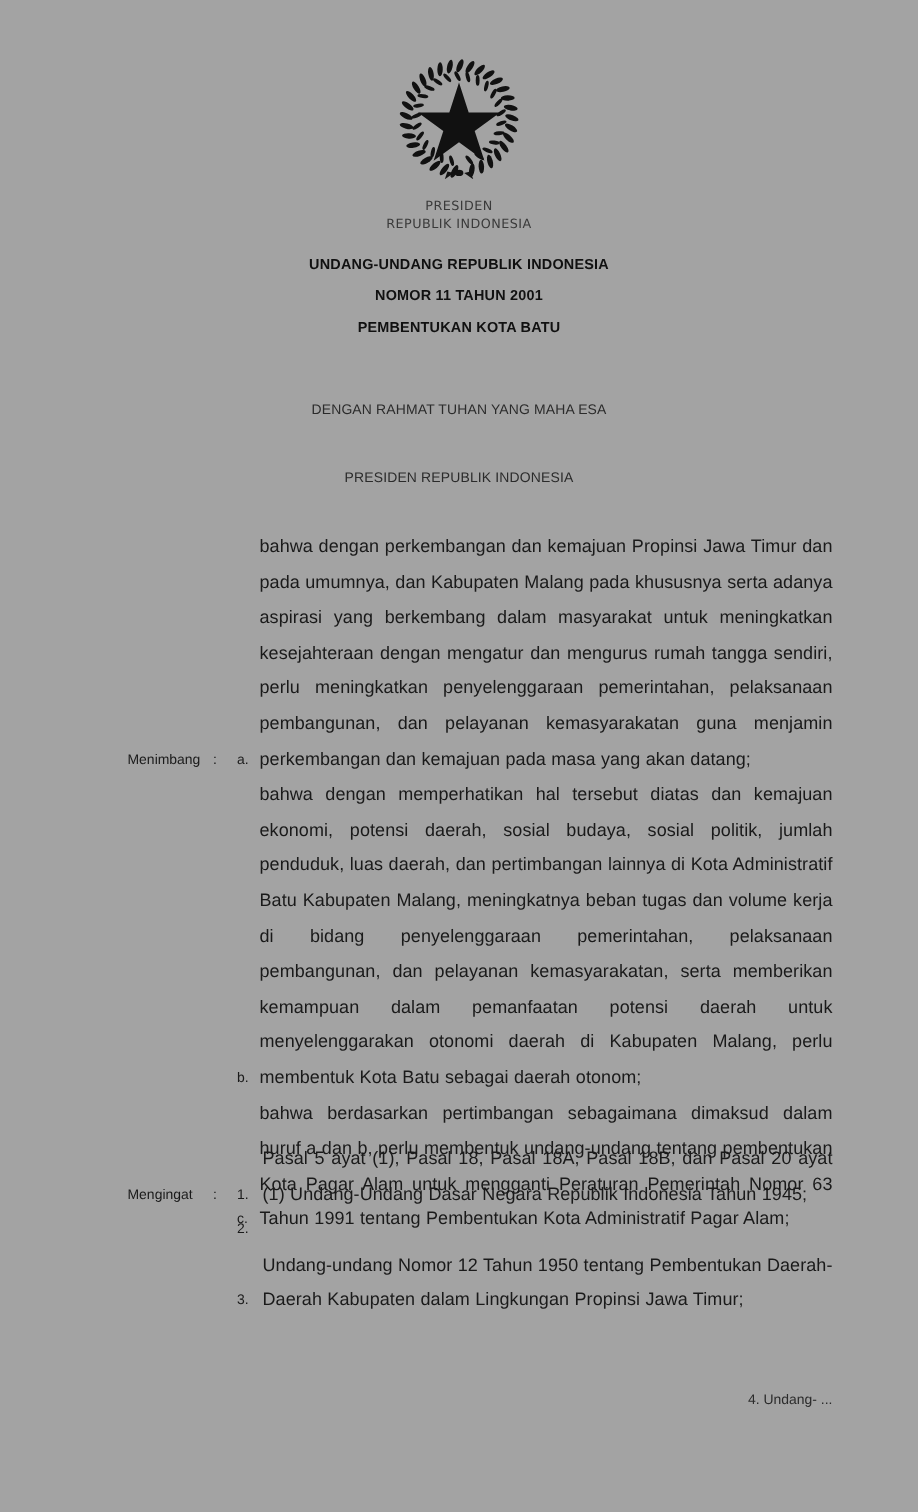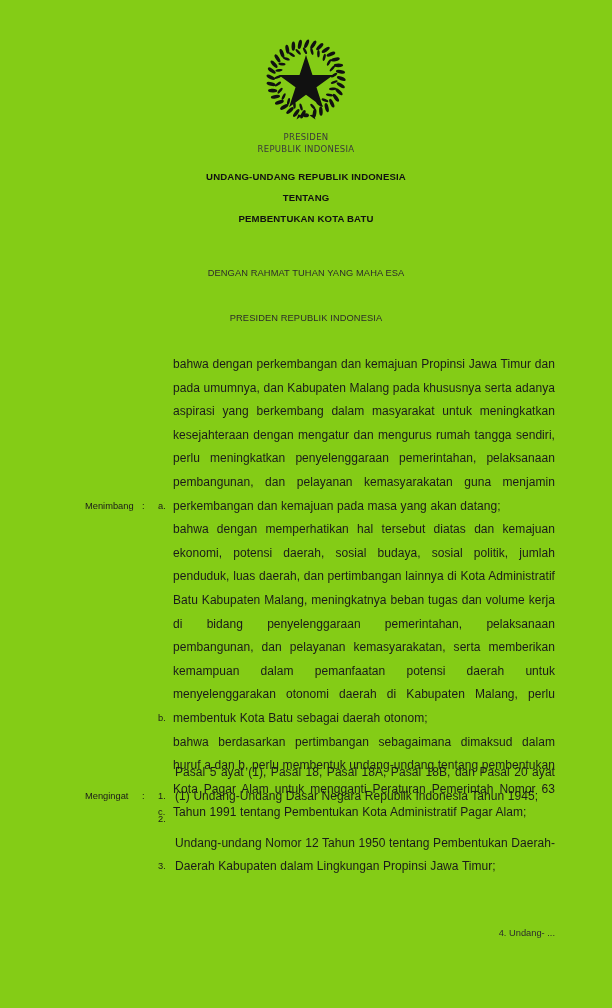"PRESIDEN" .page { background: #84cc16 -> #a3a3a3 }
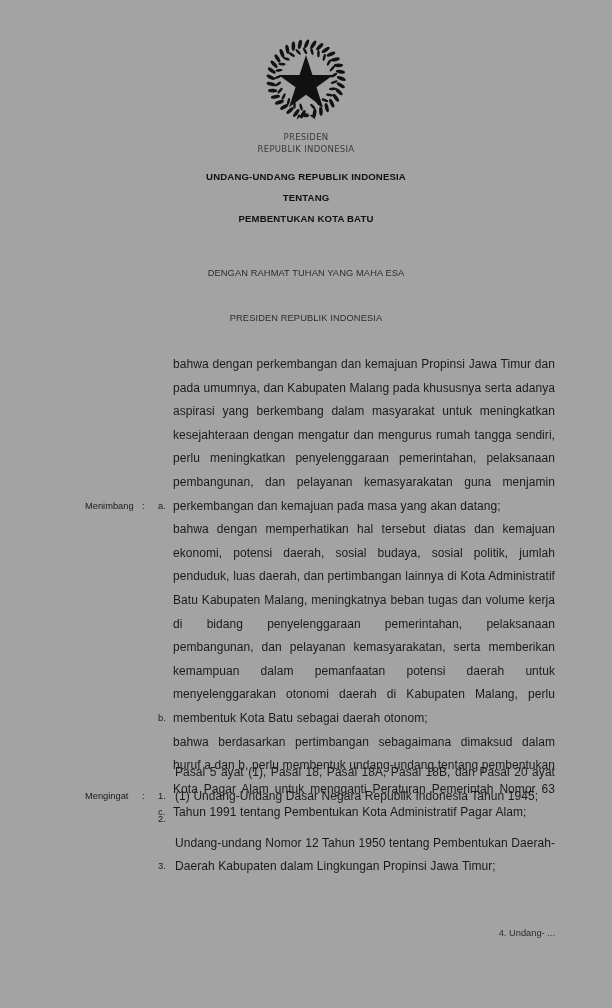"NOMOR 11 TAHUN 2001" div.tline { html: none -> <div>NOMOR 11 TAHUN 2001</div> }
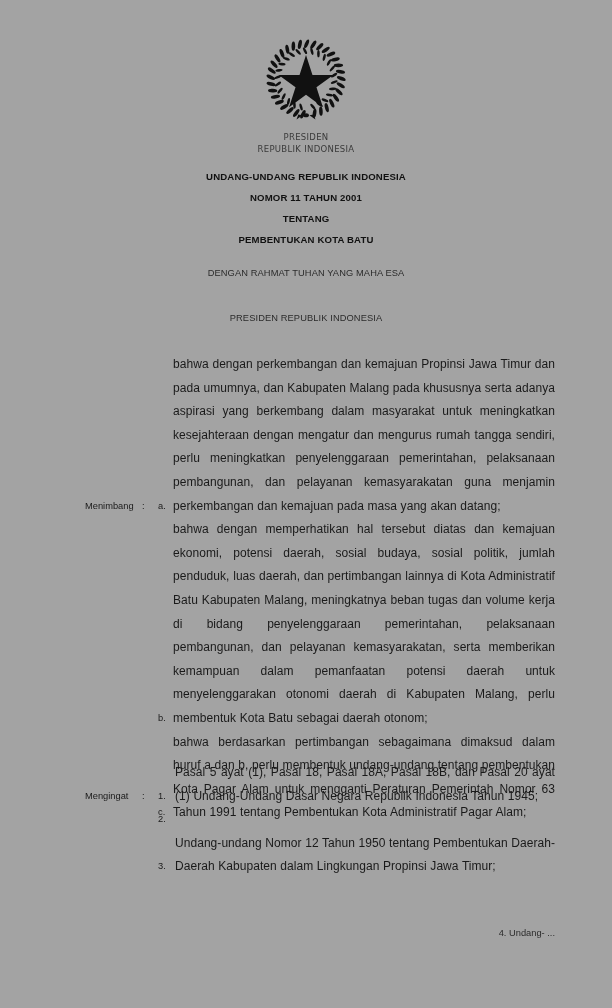"TENTANG" div.tline { html: <div>TENTANG</div> -> none }
